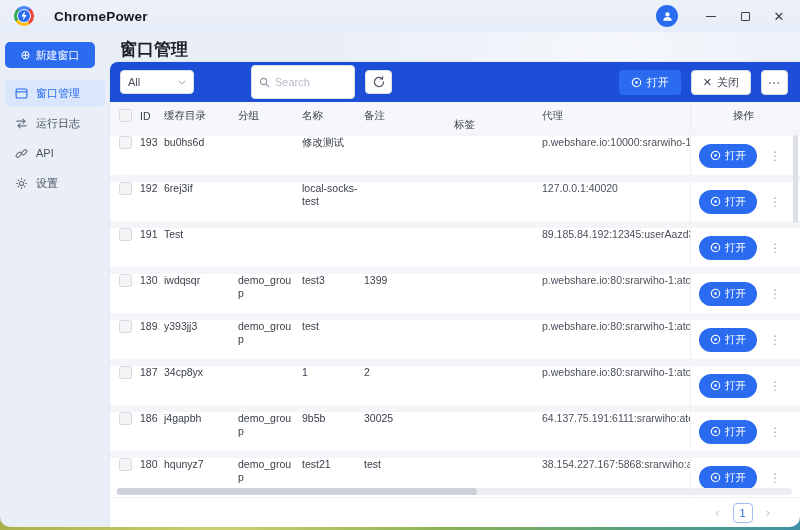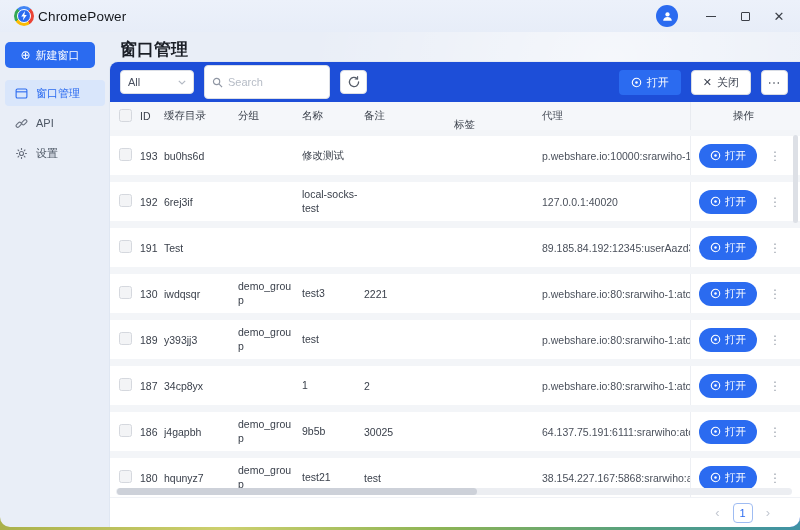"ChromePower" .app-title { font-weight: normal -> bold; margin-left: 4px -> 20px }
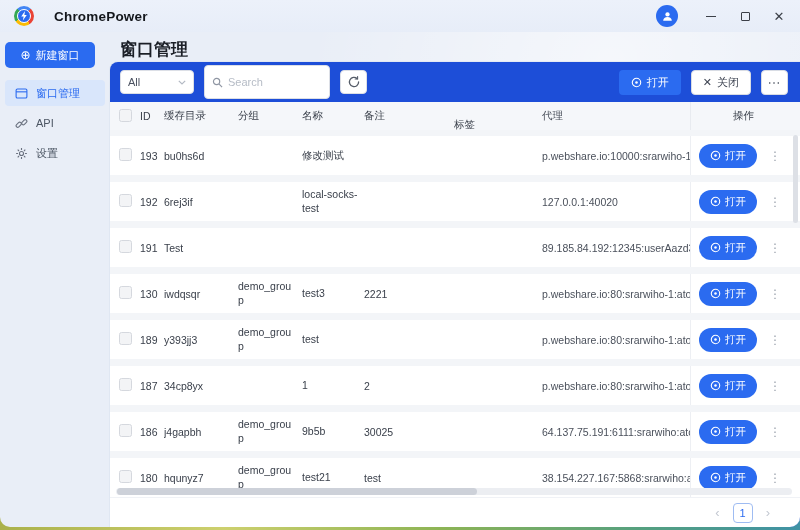"Search" .search { margin-left: none -> 47px; width: 126px -> 104px }
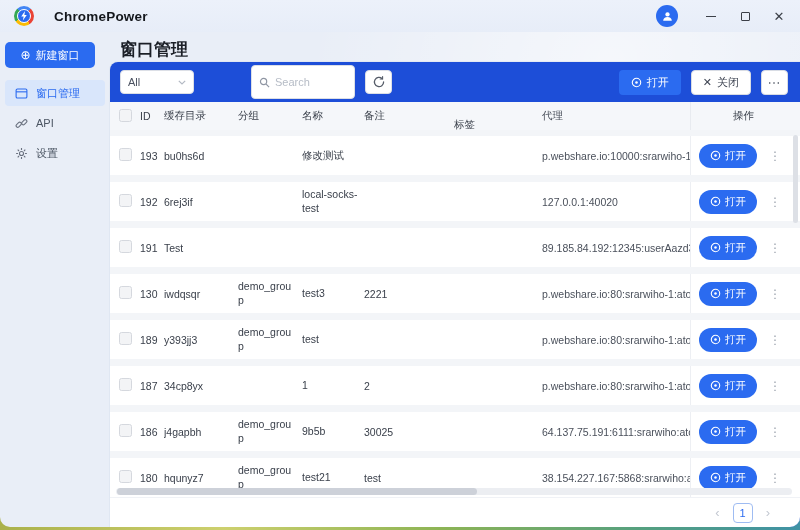"运行日志" div.nav-item { html: none -> <div> <span> <svg> <path></path> <path></path> </svg> </span> <span>运行日志</span> </div> }
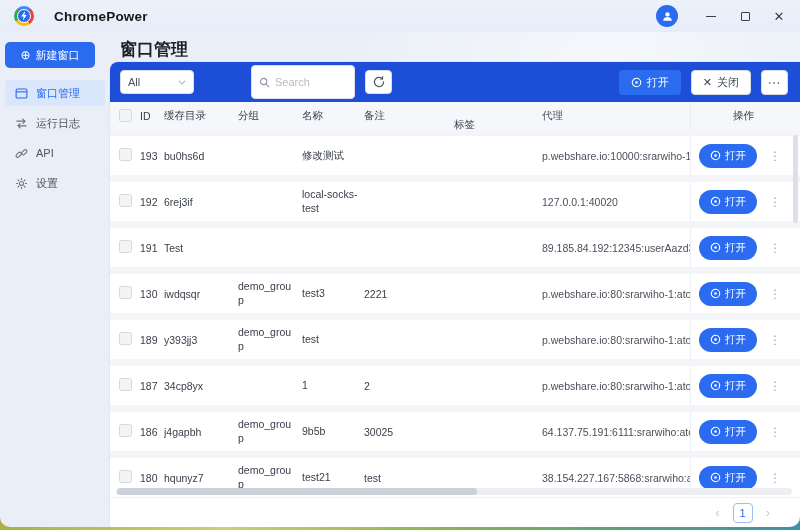"193" .trow { align-items: center -> none }
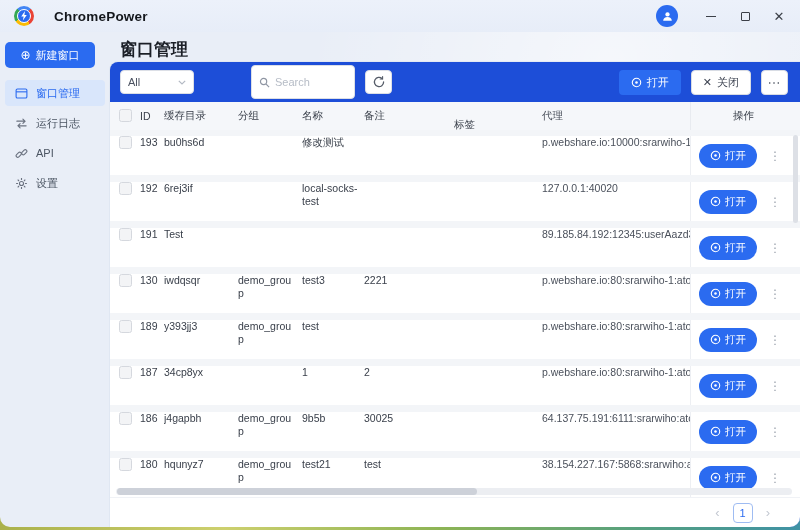"2221" div.cell { text: 2221 -> 1399 }
